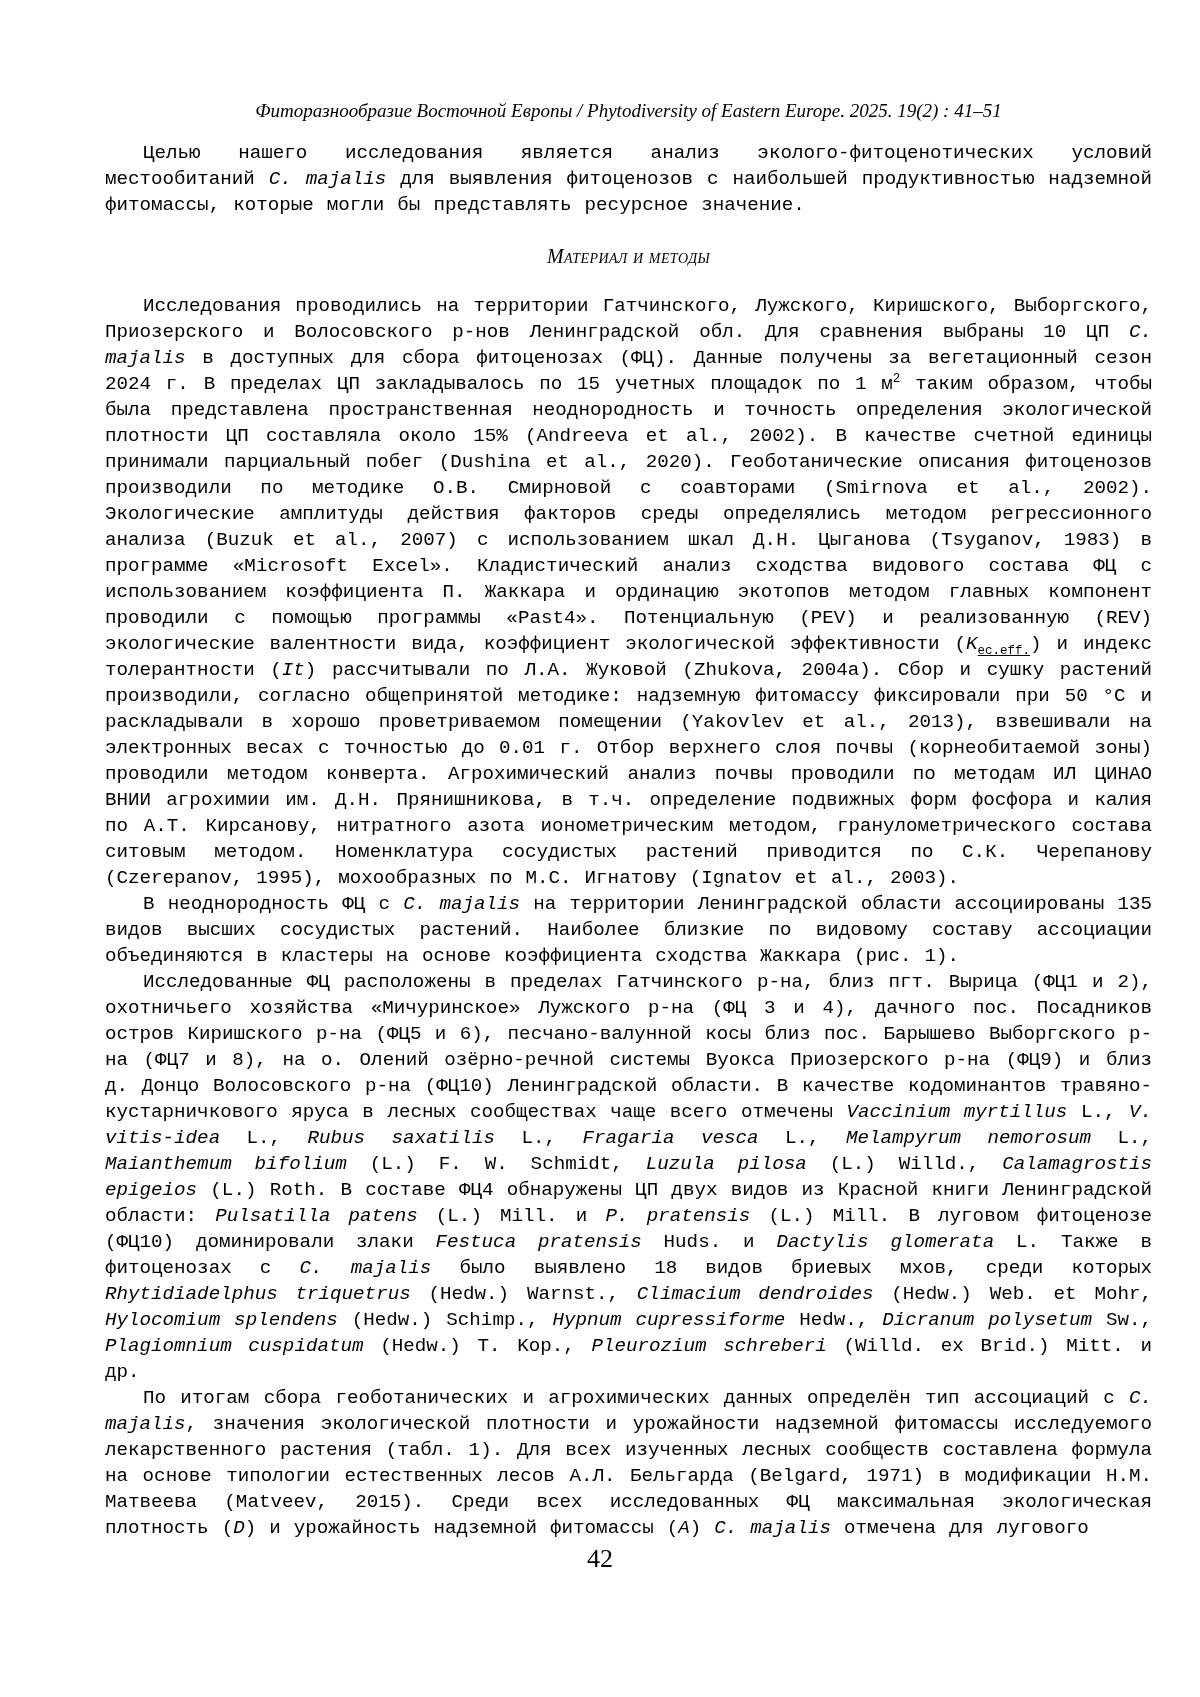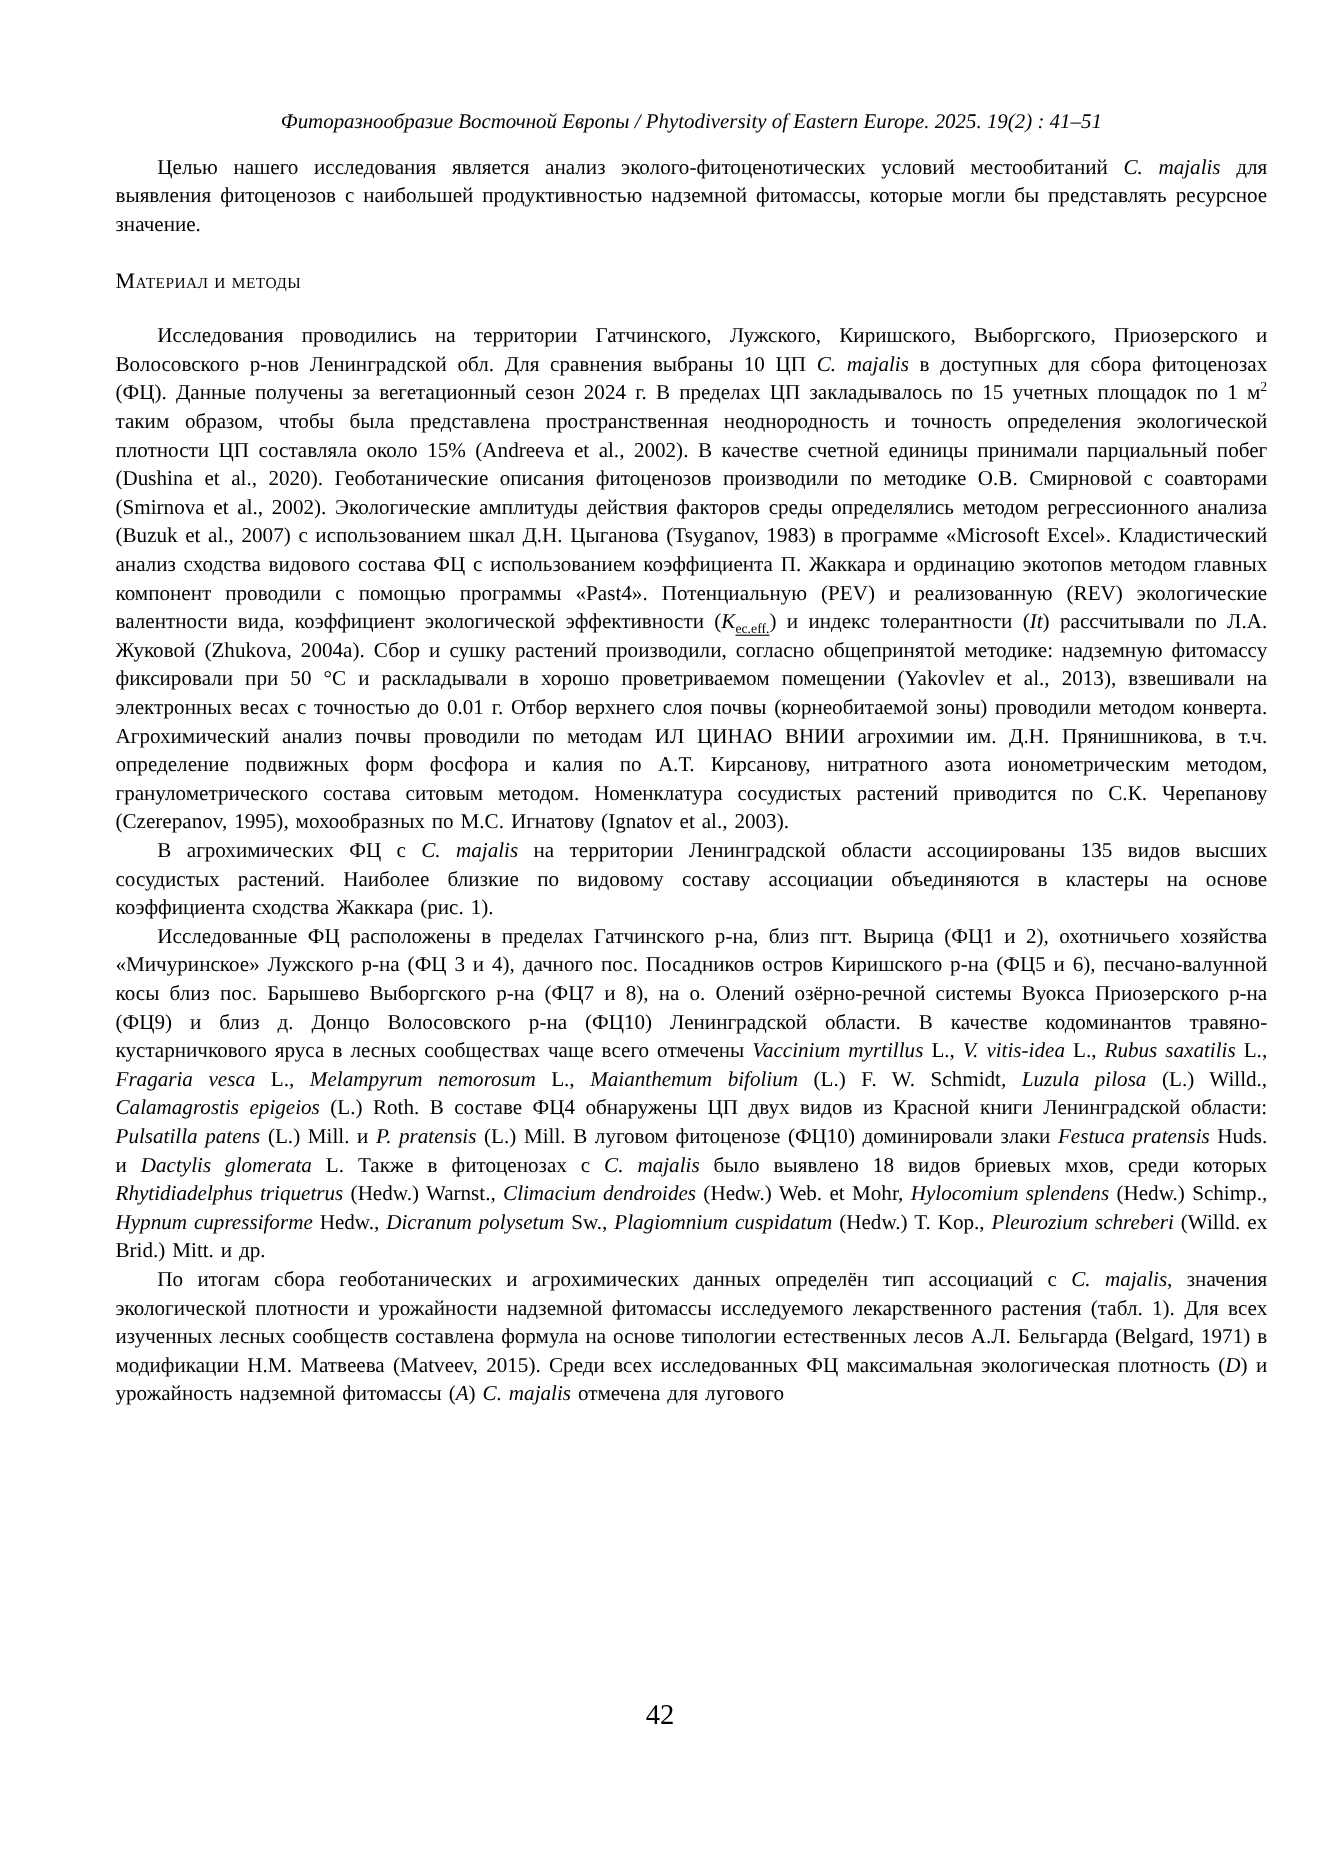"Целью нашего исследования является" .para { font-family: none -> Liberation Mono, monospace }
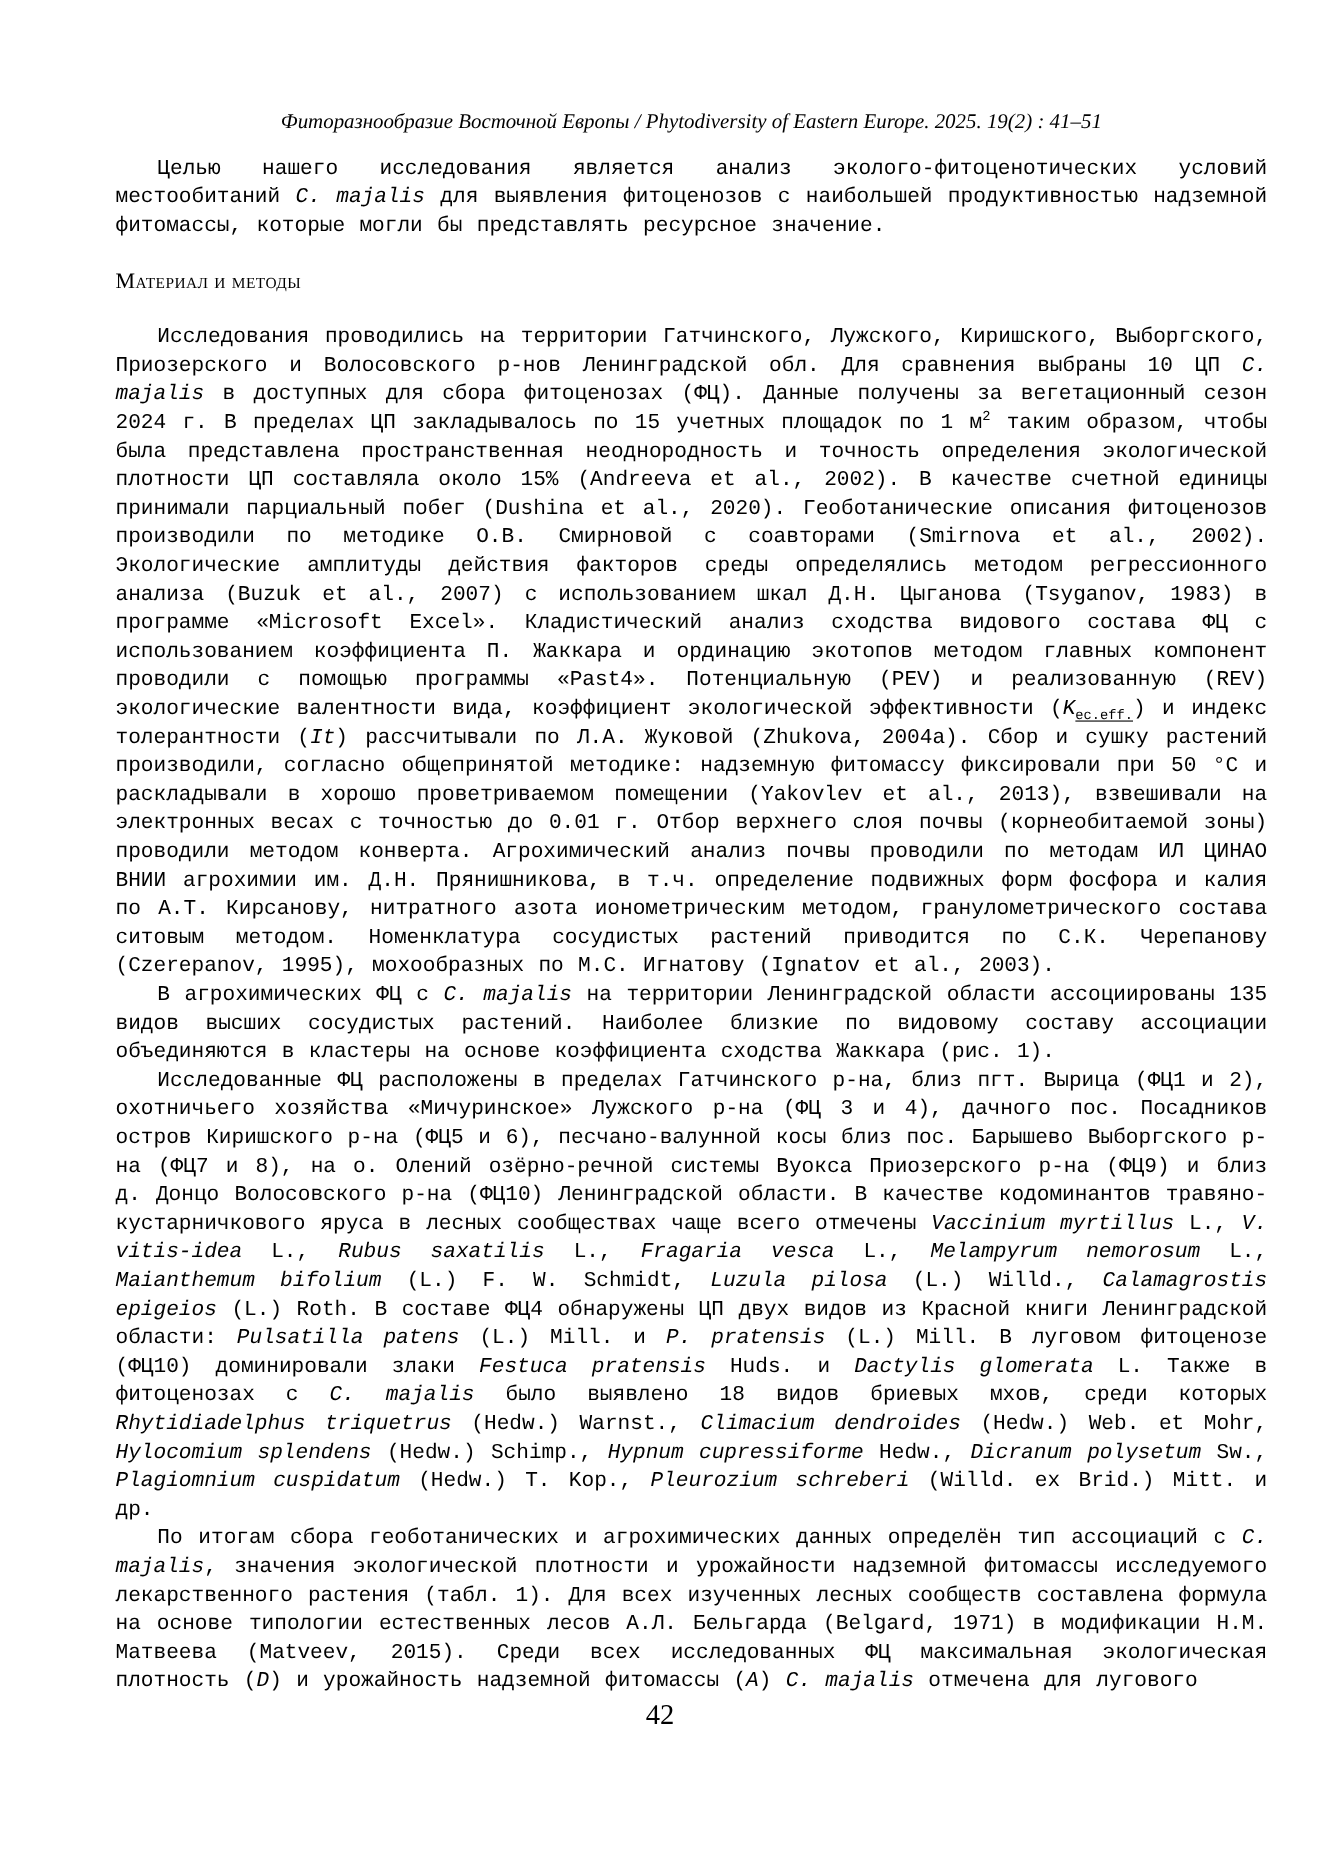"Материал и методы" .section-heading { font-style: none -> italic; text-align: left -> center }
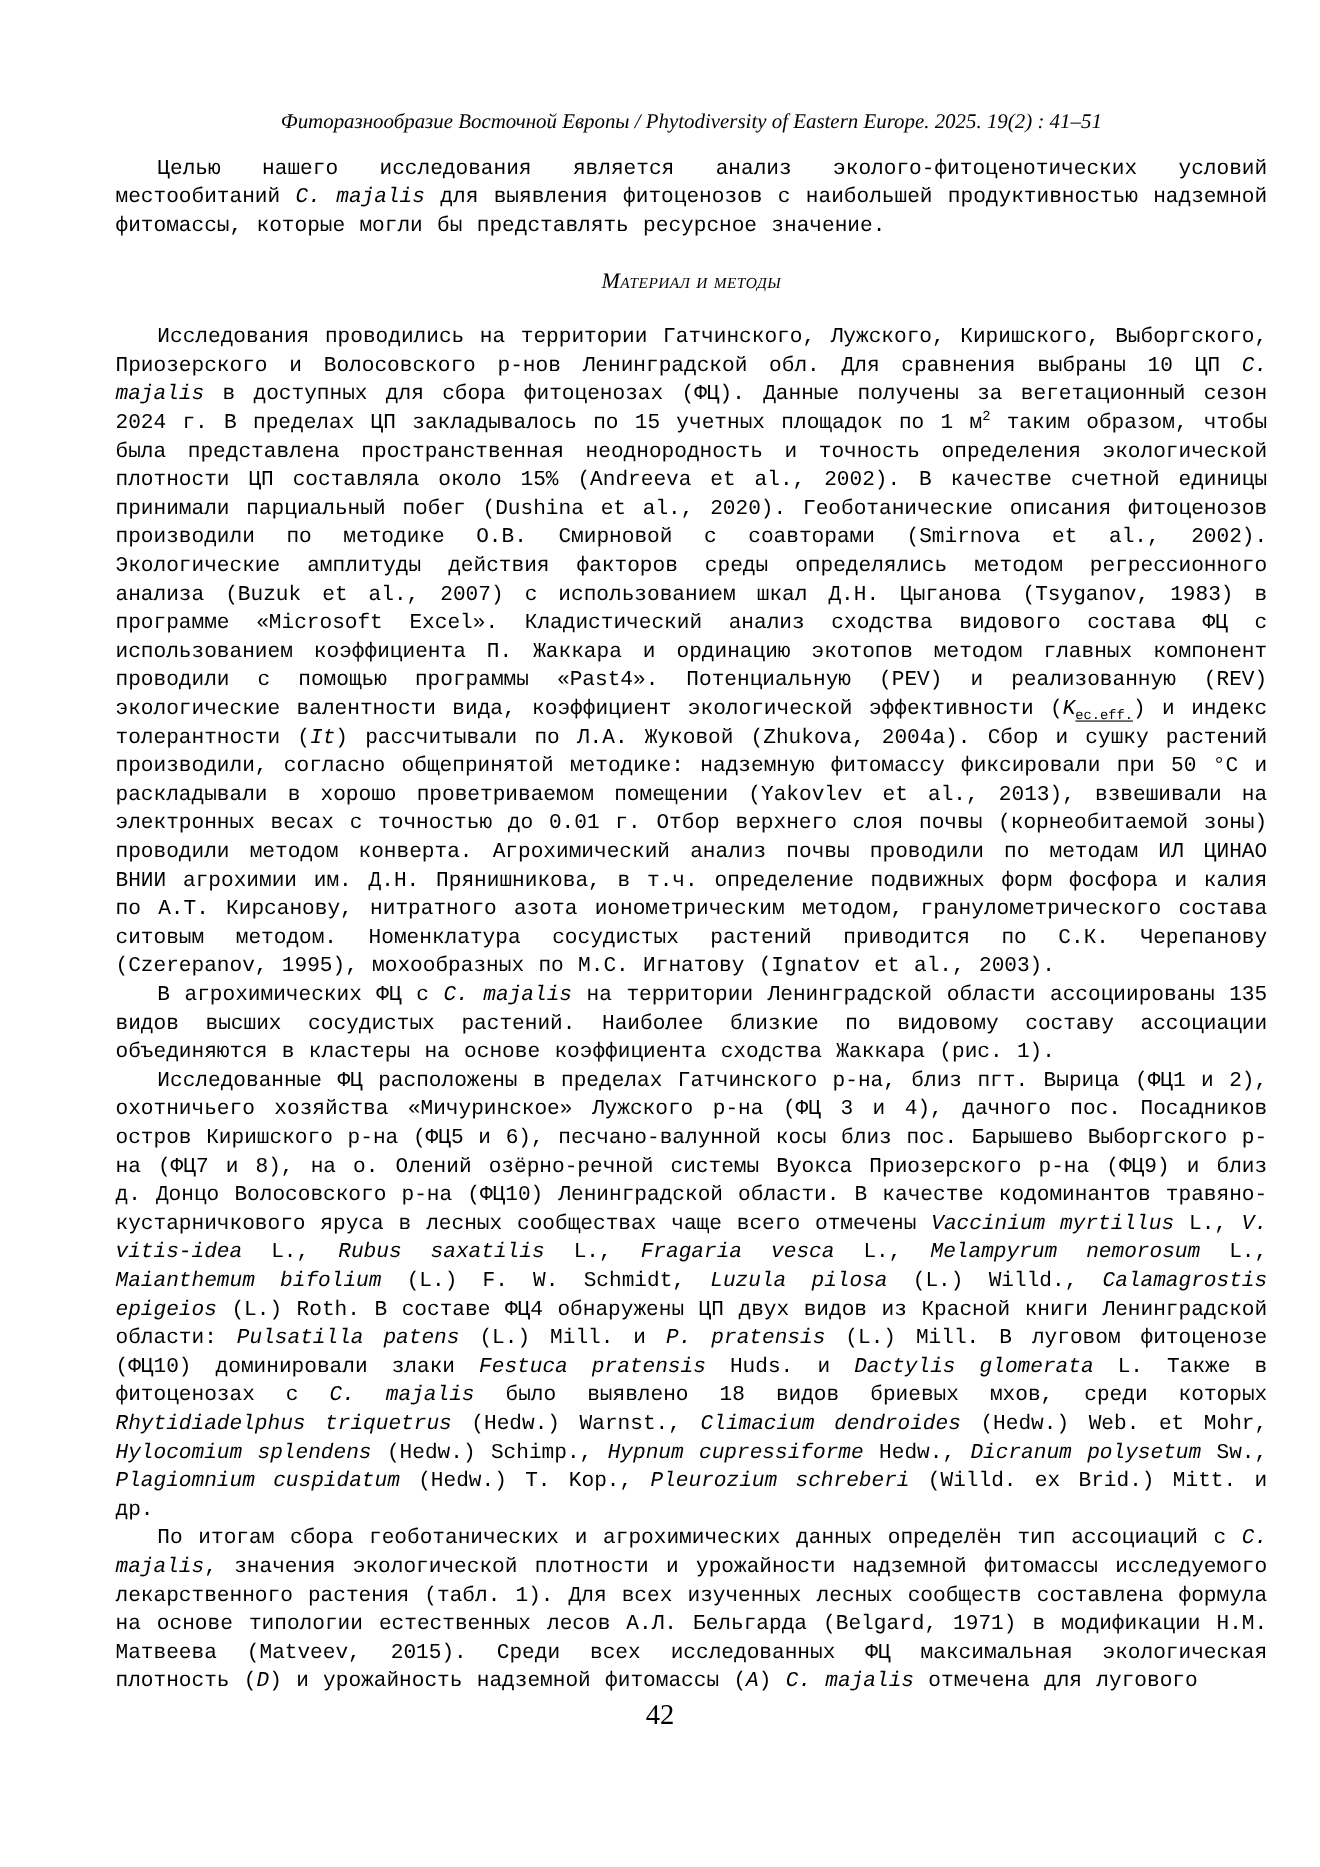"В агрохимических ФЦ с" span { text: агрохимических -> неоднородность }
